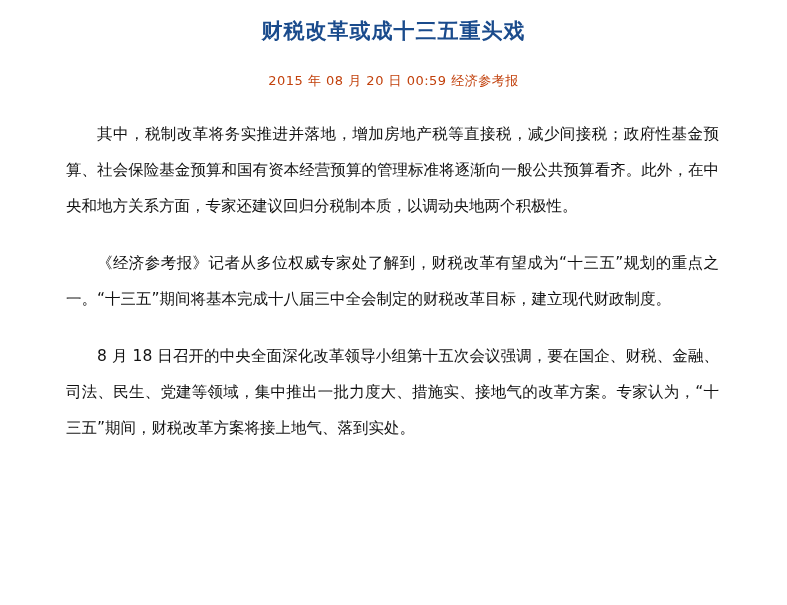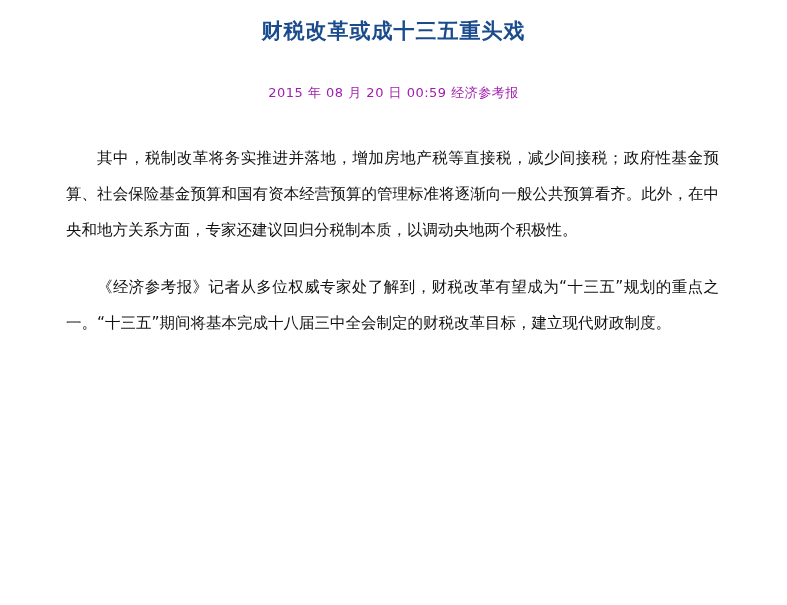"2015 年 08 月 20" .article-meta { color: #a21caf -> #c2410c; margin: 16px -> 4px }
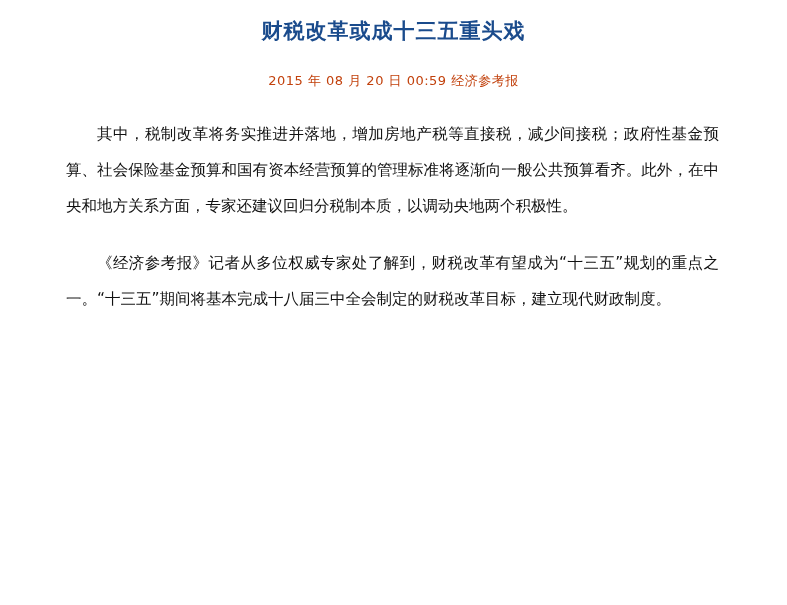"8 月 18" p { html: none -> <p>8 月 18 日召开的中央全面深化改革领导小组第十五次会议强调，要在国企、财税、金融、司法、民生、党建等领域，集中推出一批力度大、措施实、接地气的改革方案。专家认为，“十三五”期间，财税改革方案将接上地气、落到实处。</p> }
